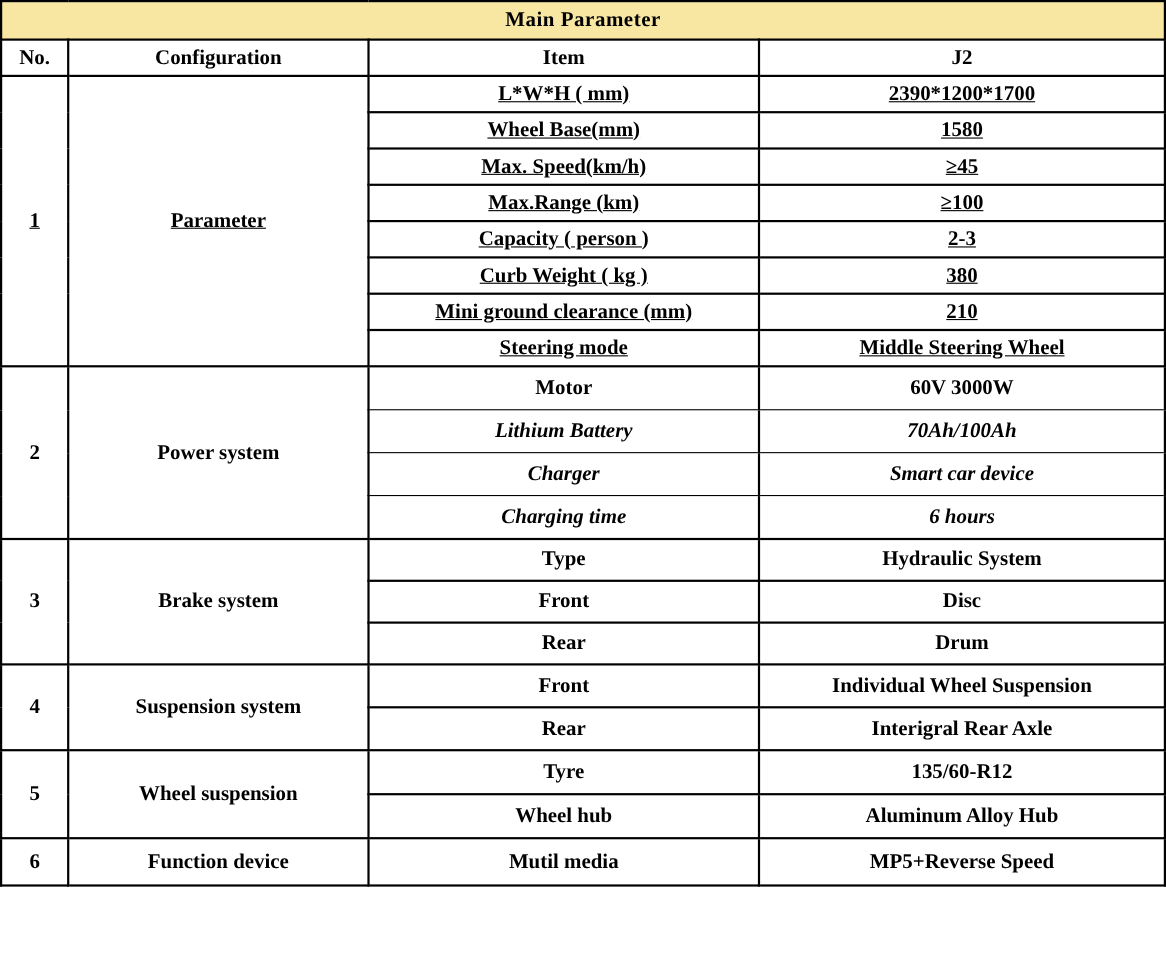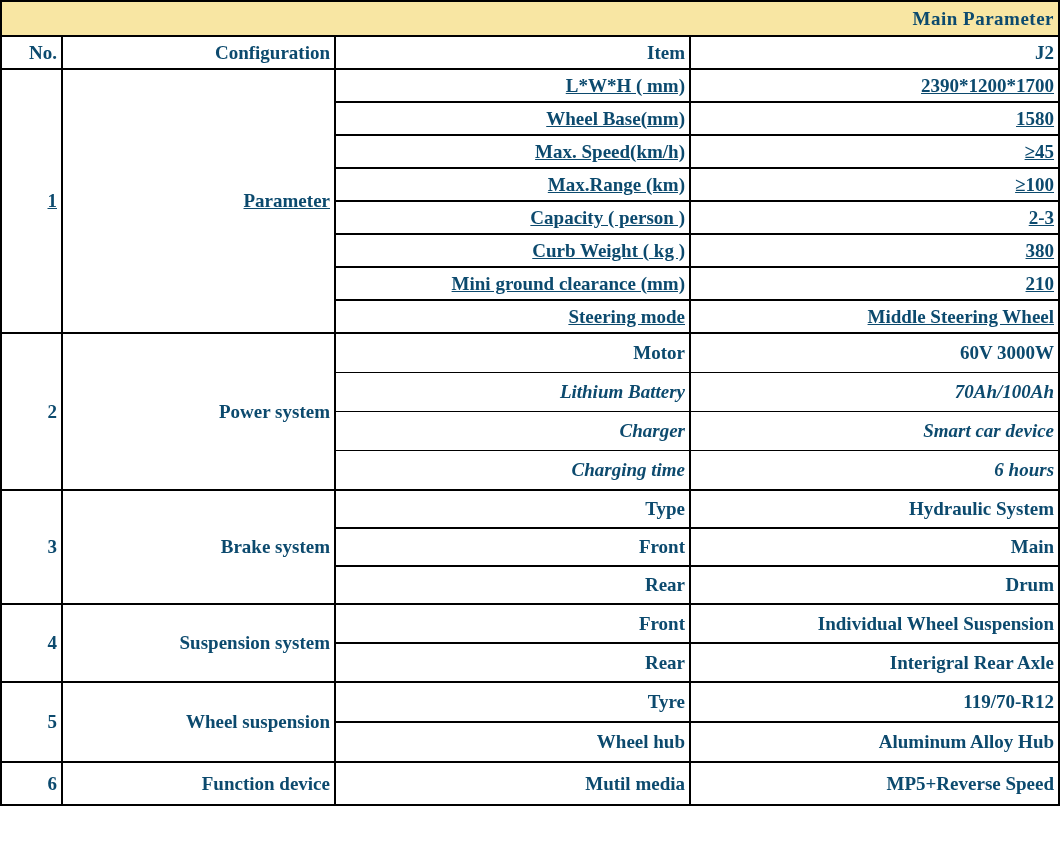"Main Parameter" table.spec td { color: #0c4a6e -> #000000; text-align: right -> center }
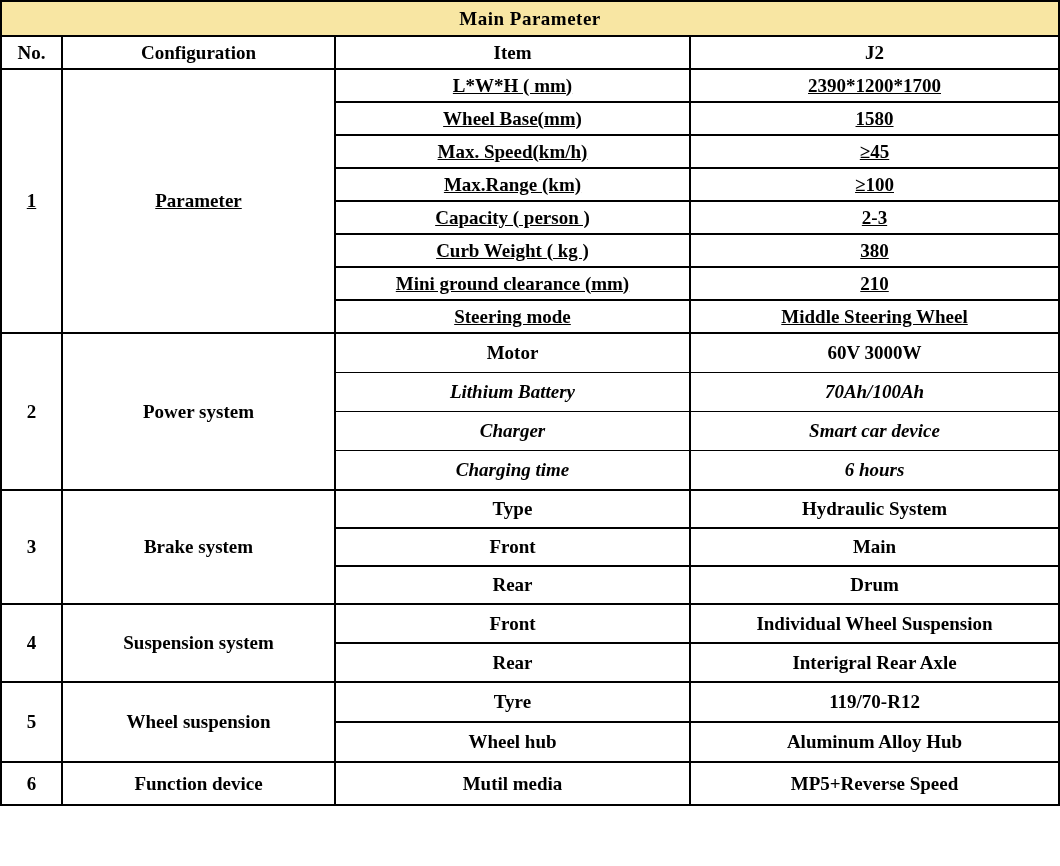"Main" td.val-cell { text: Main -> Disc }
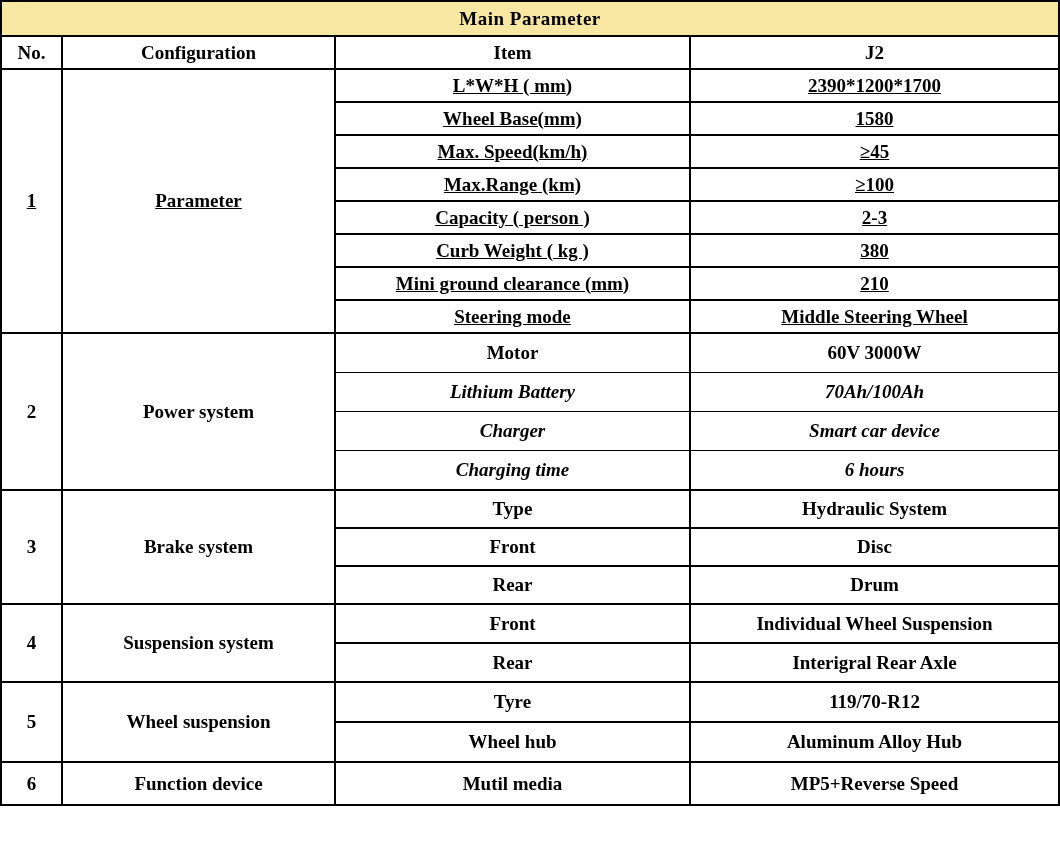"119/70-R12" td.val-cell { text: 119/70-R12 -> 135/60-R12 }
